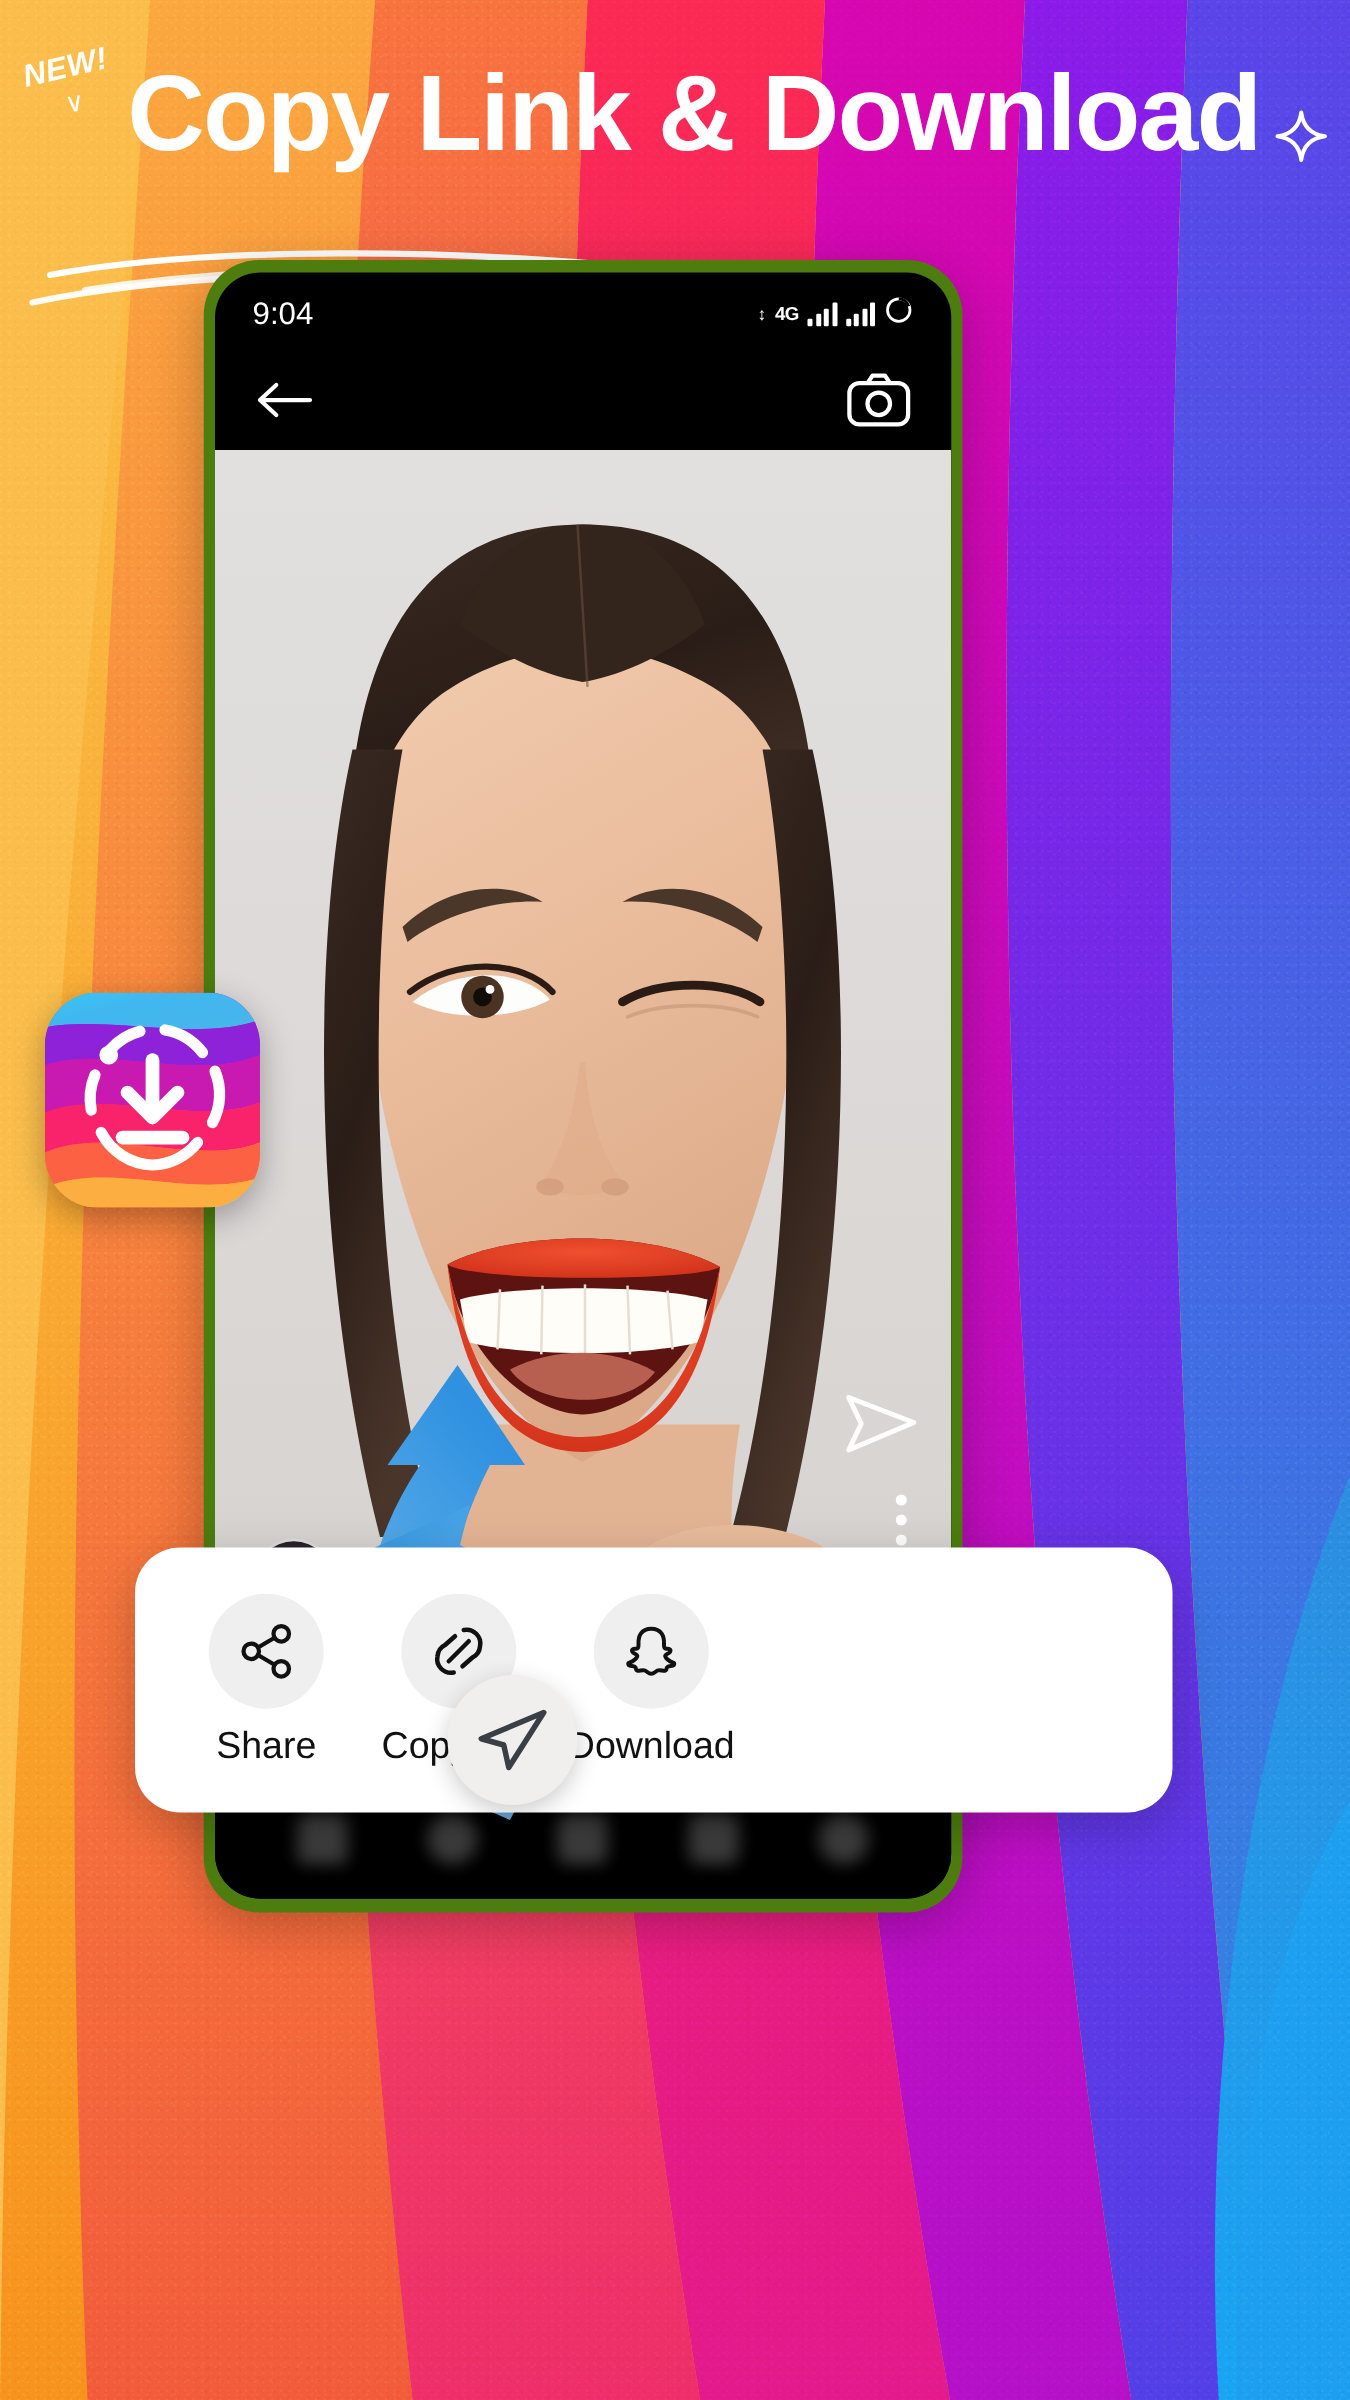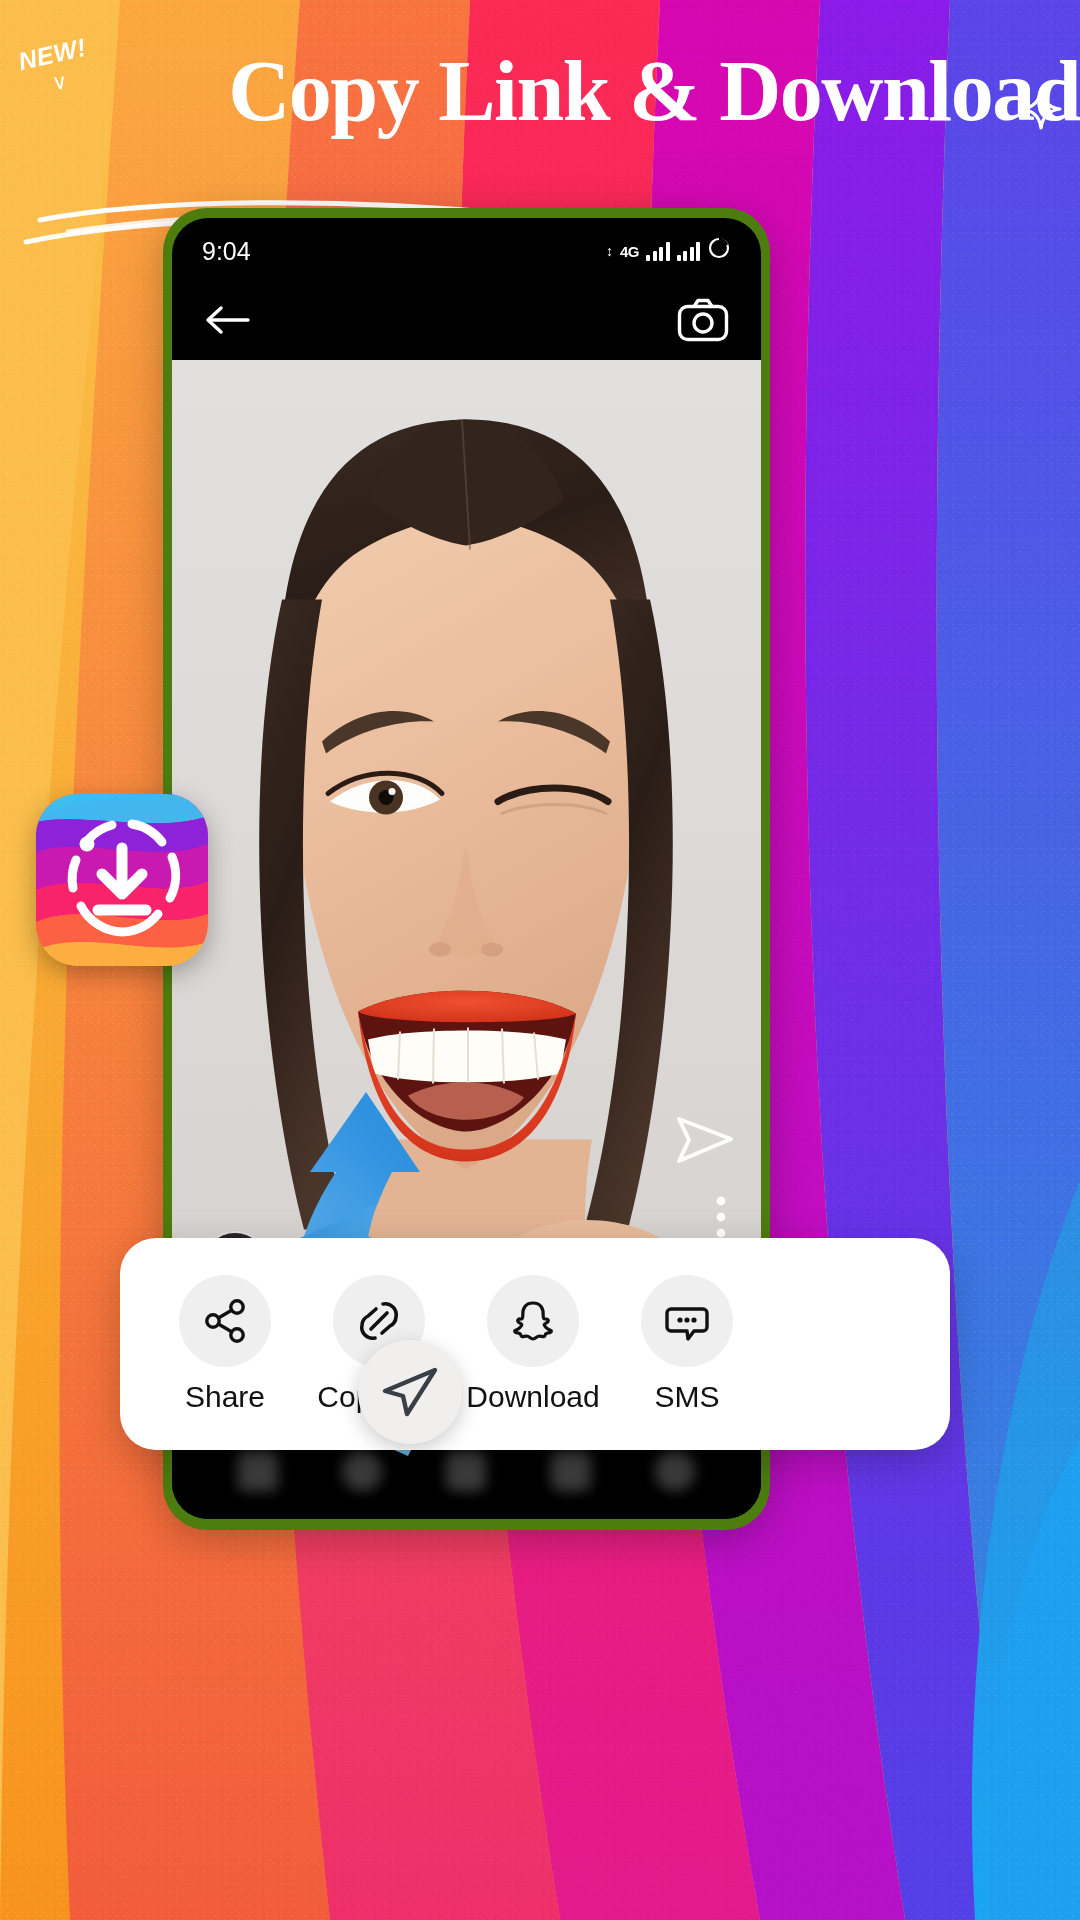"Copy Link & Download" #headline { font-family: Liberation Serif, serif -> none; text-align: right -> center }
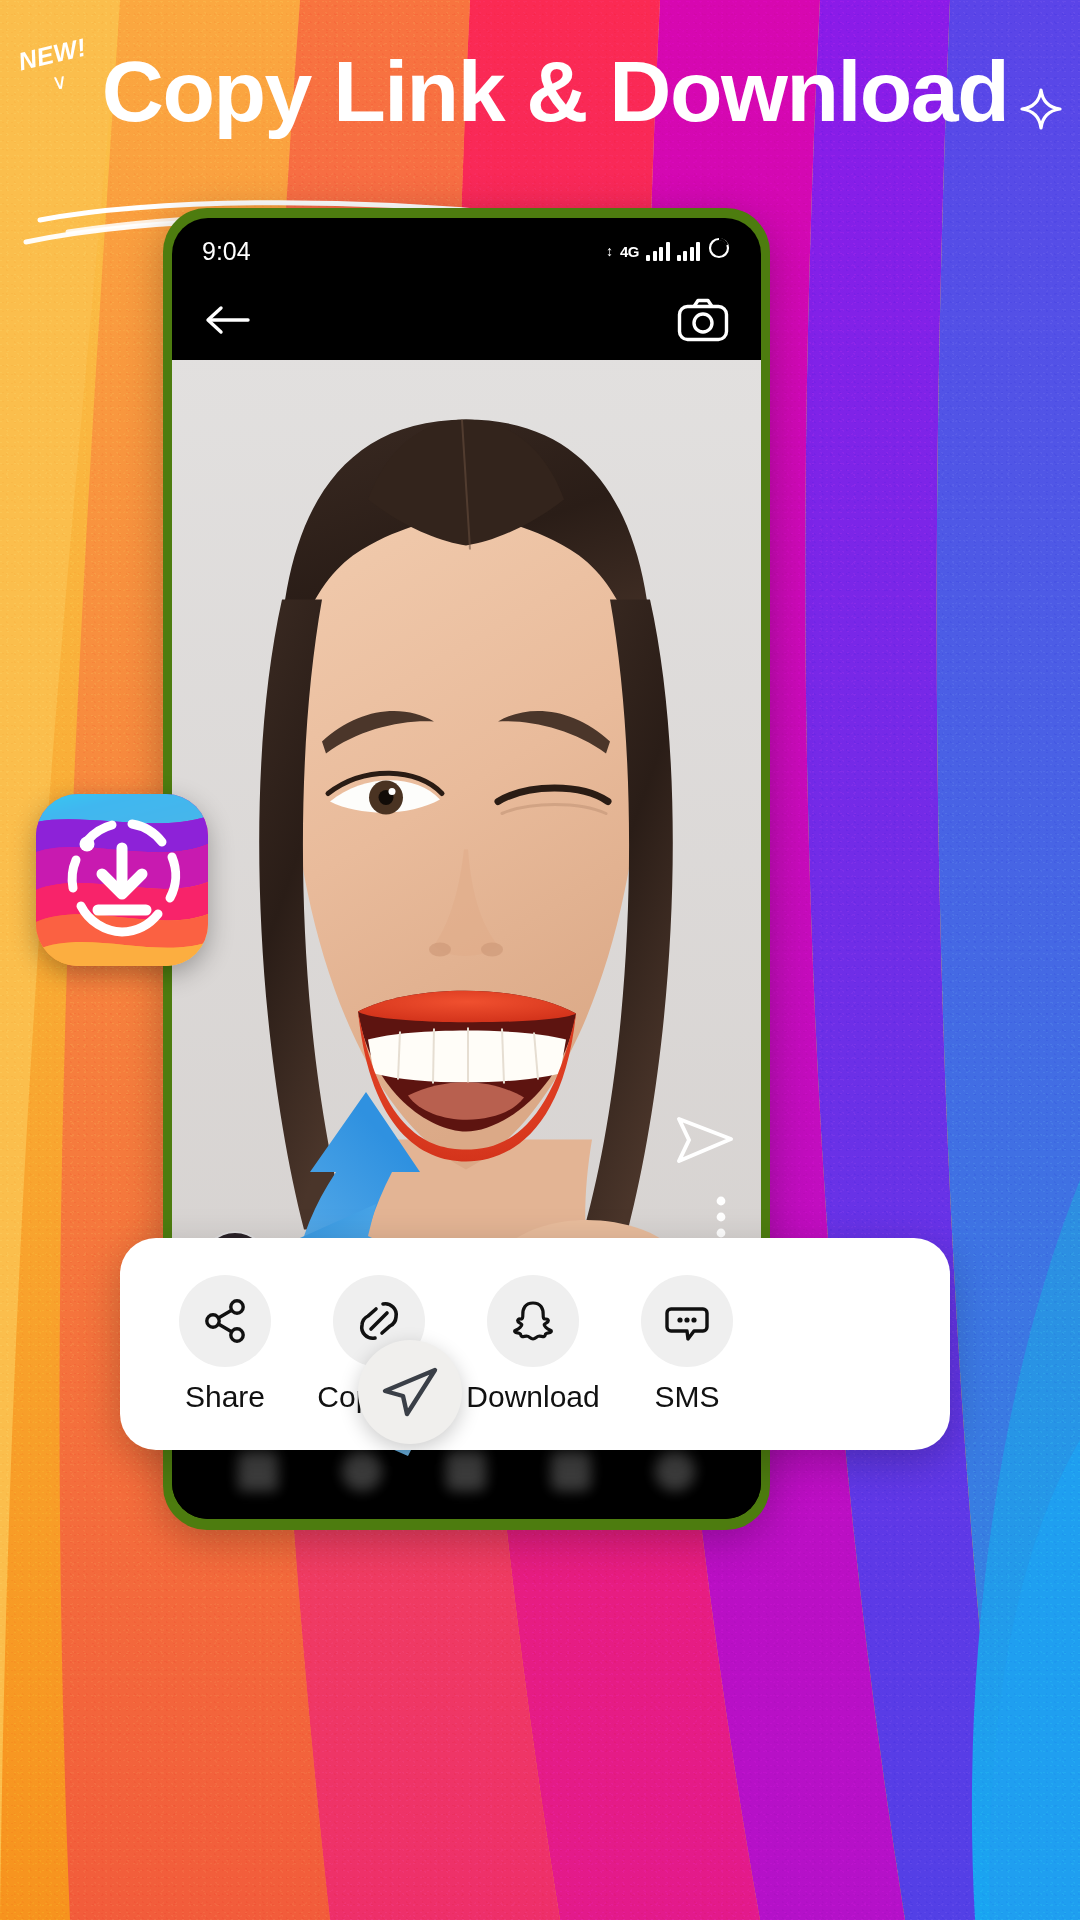"Share" #share-sheet { left: 120px -> 108px }
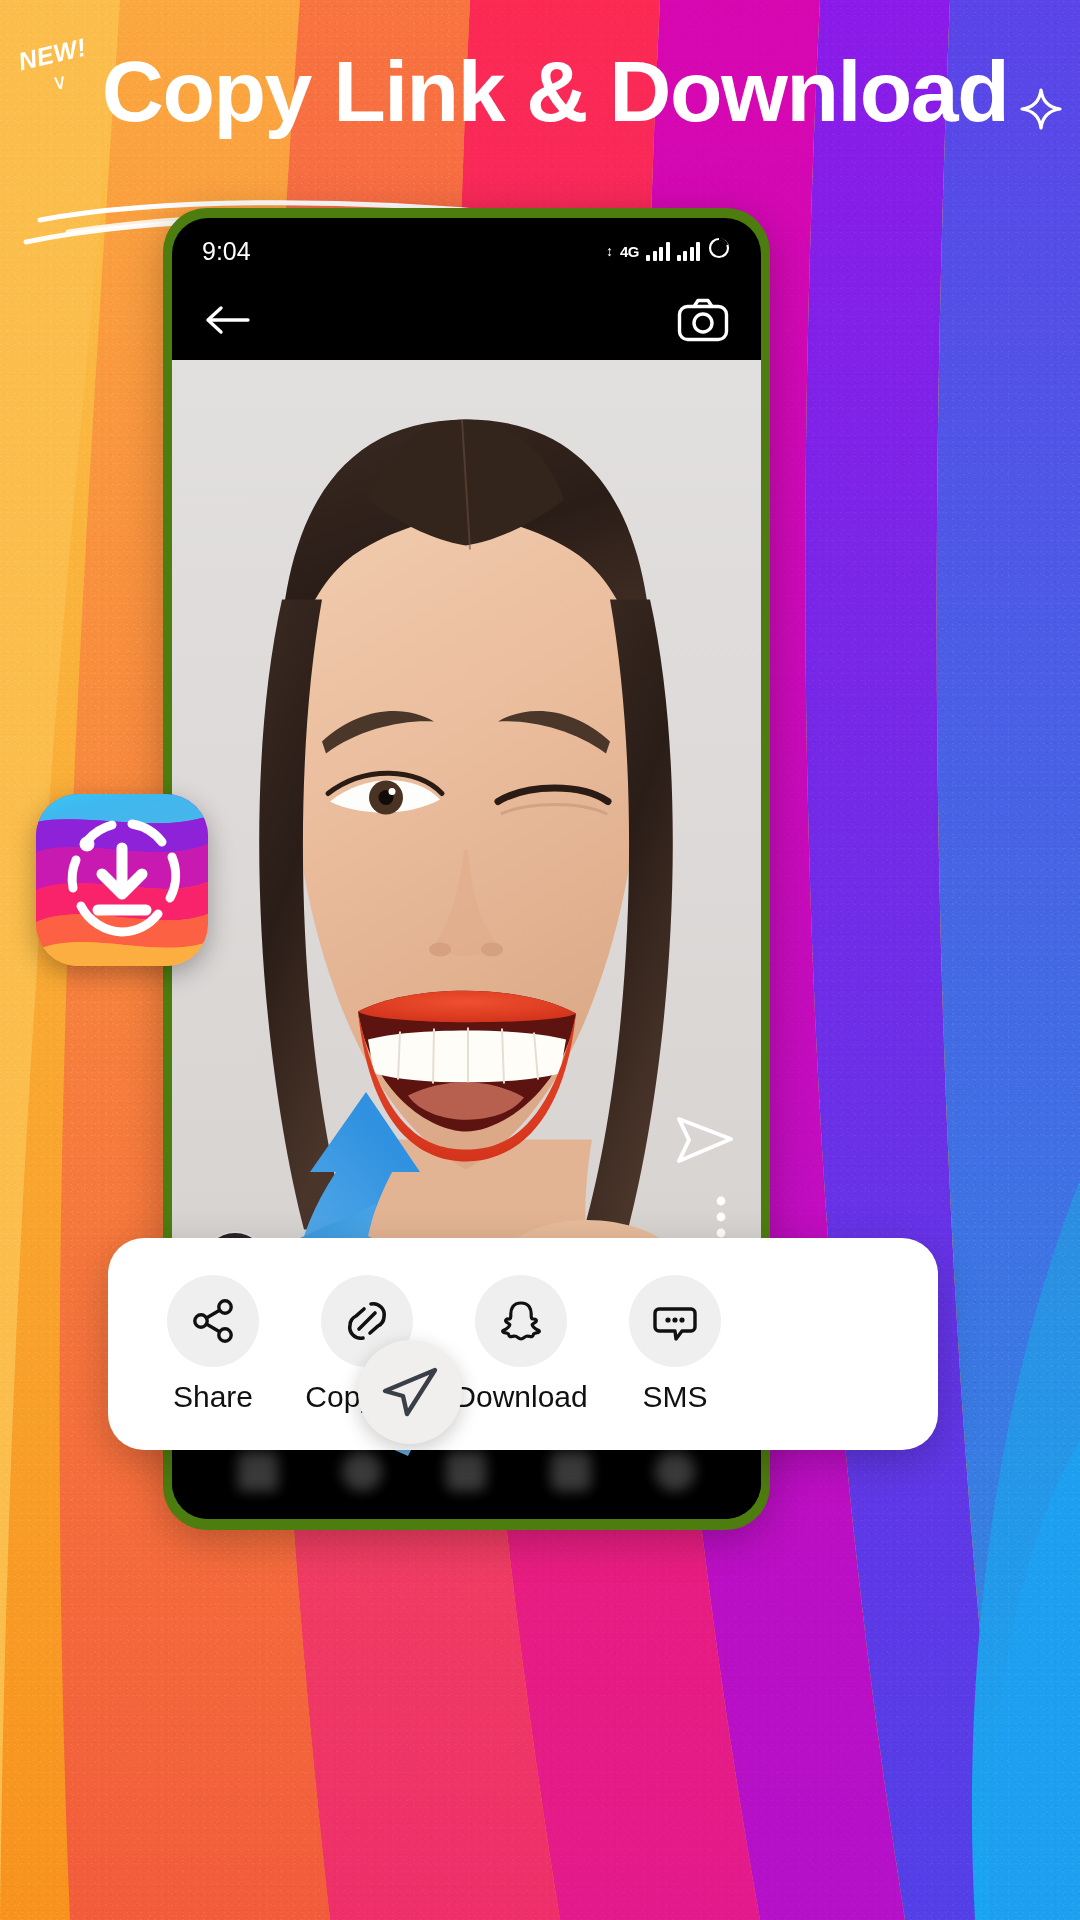"SMS" div.share-item { html: <div> <span> <svg> <path></path> <g> <circle></circle> <circle></circle> <circle></circle> </g> </svg> </span> <span>SMS</span> </div> -> none }
